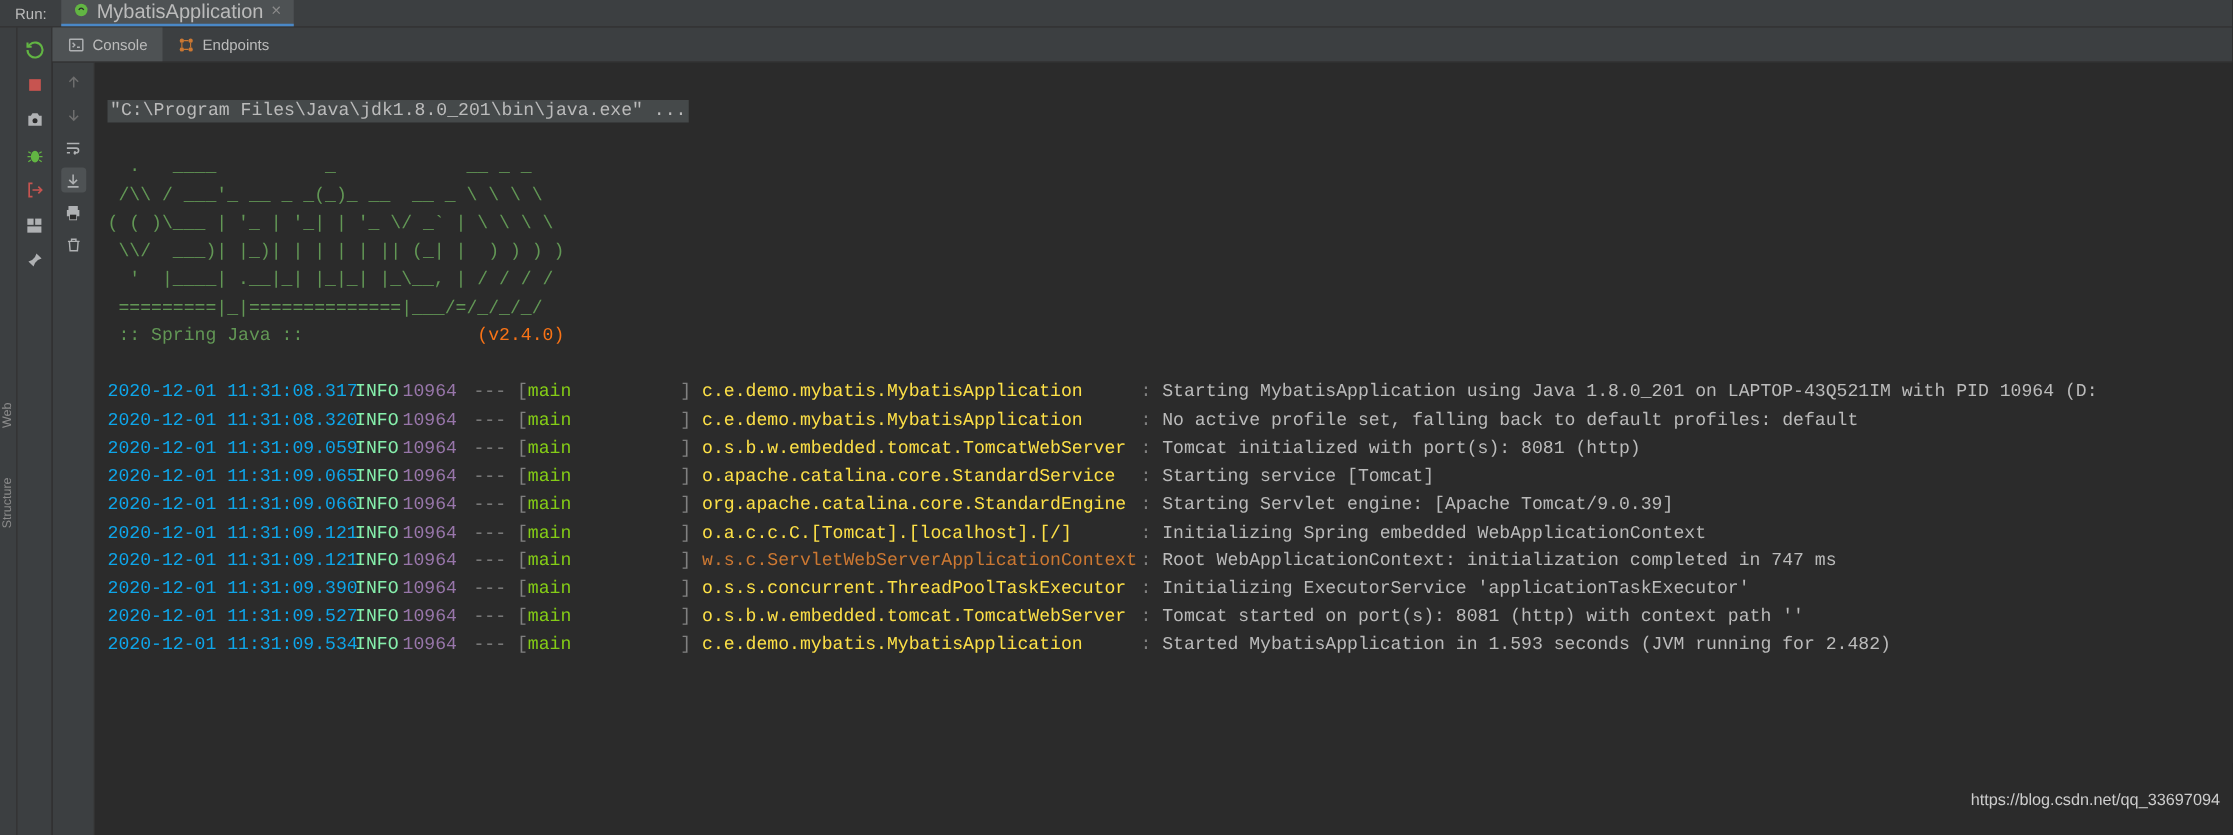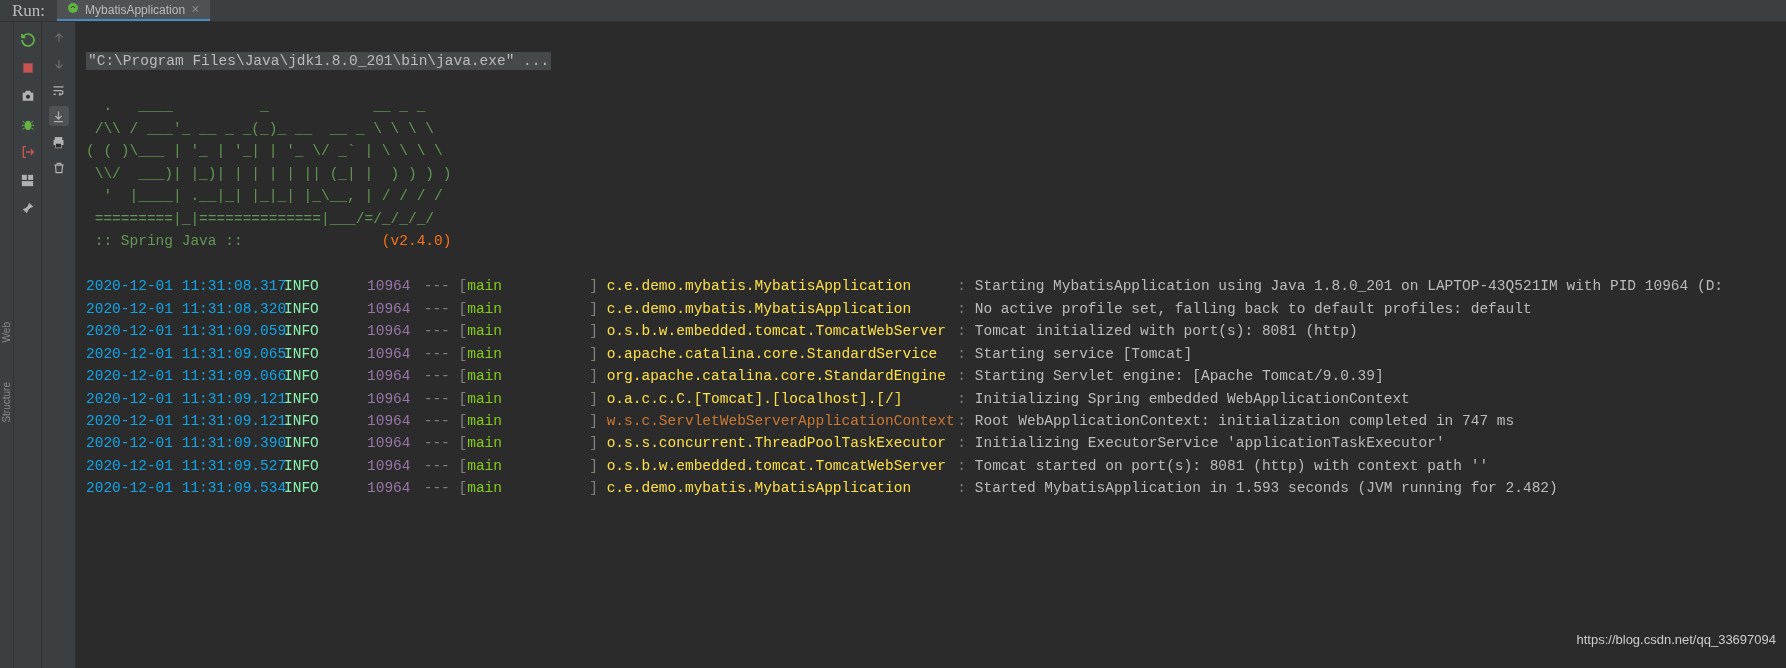"Run:" .run-label { font-family: Liberation Serif, serif -> Liberation Sans, sans-serif; font-size: 17px -> 12px }
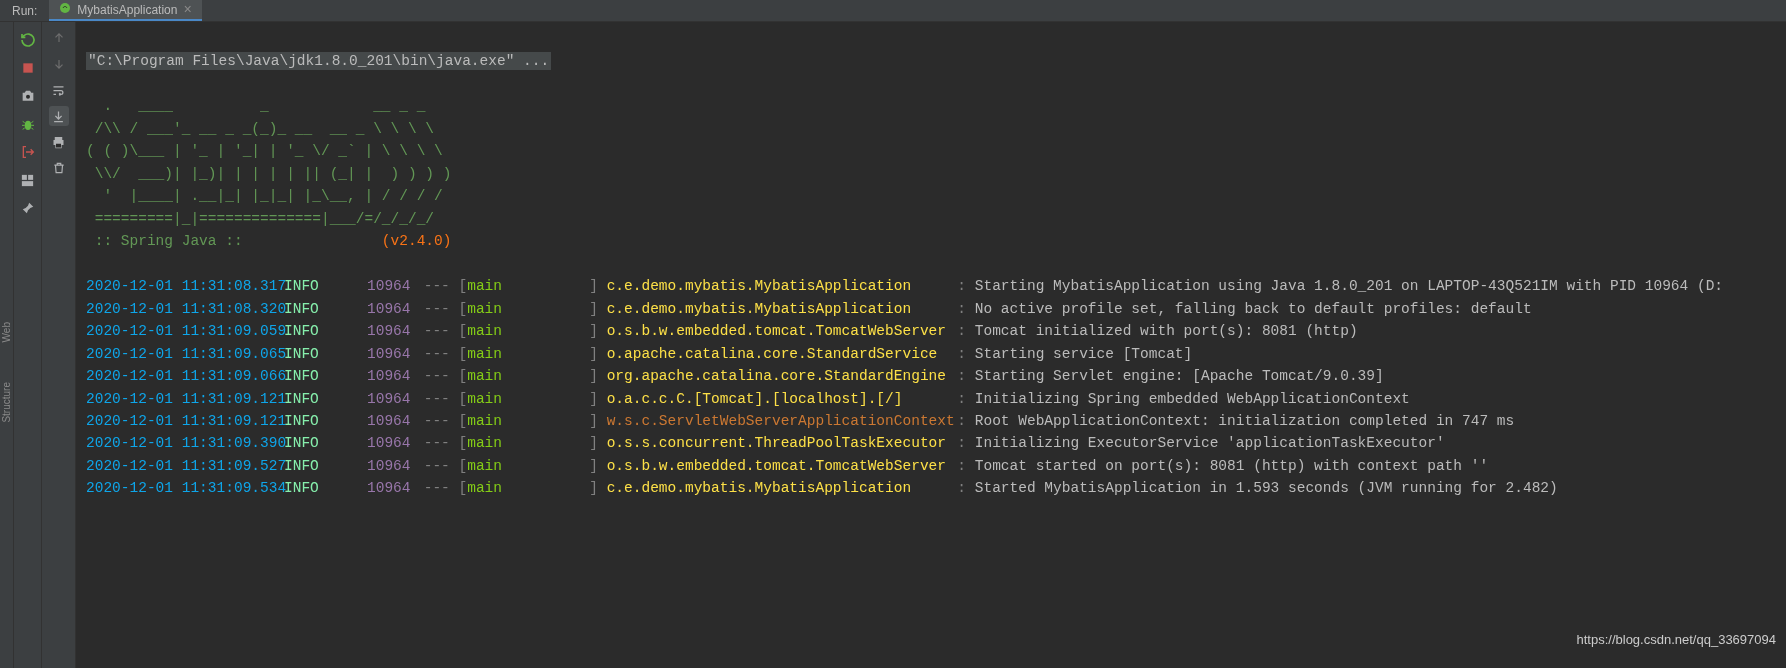"MybatisApplication" .tab-title { font-size: 12px -> 16px }
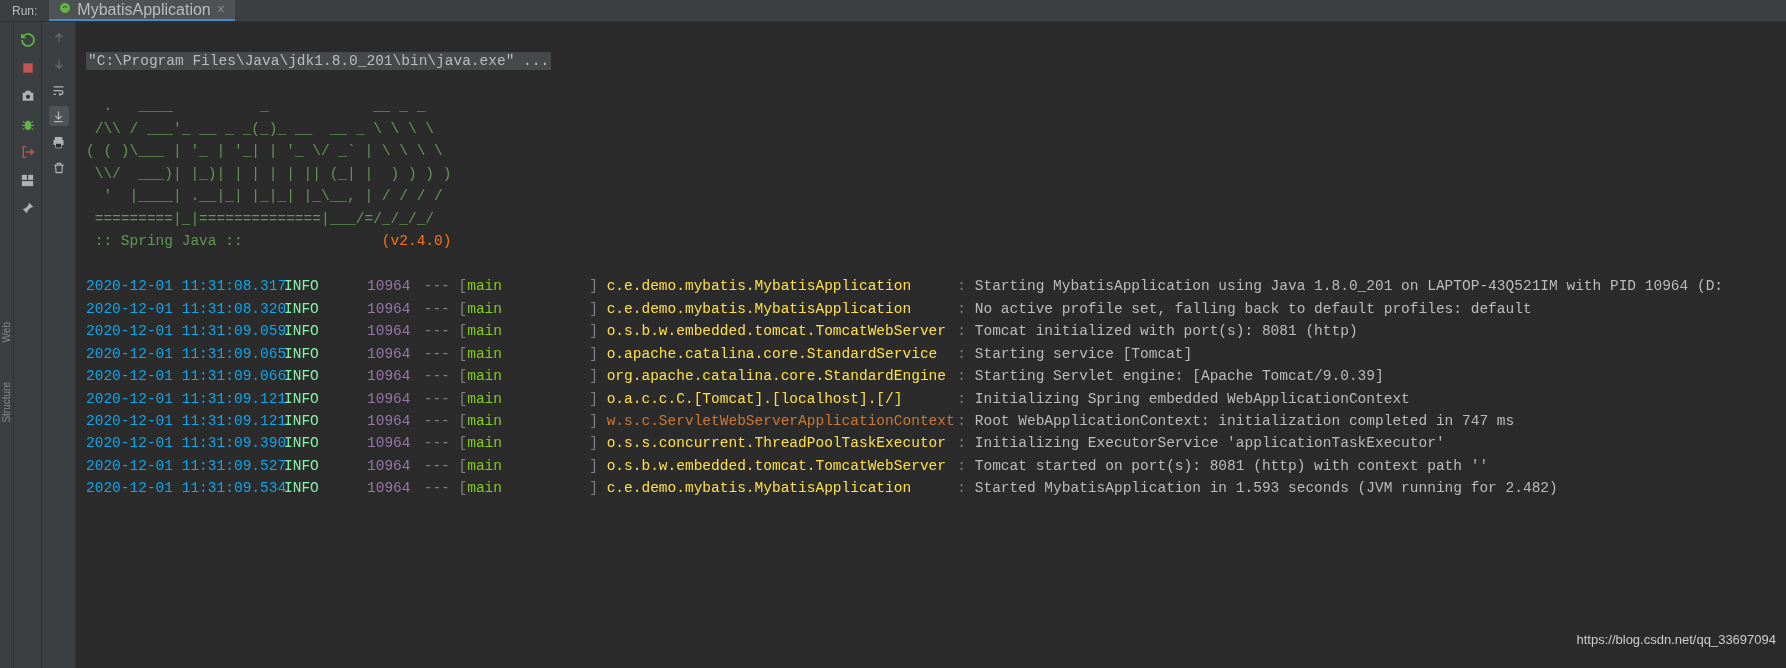"Console" div.sub-tabs { html: none -> <div> <div> <svg> <rect></rect> <path></path> </svg> <span>Console</span> </div> <div> <svg> <circle></circle> <circle></circle> <circle></circle> <circle></circle> <path></path> </svg> <span>Endpoints</span> </div> </div> }
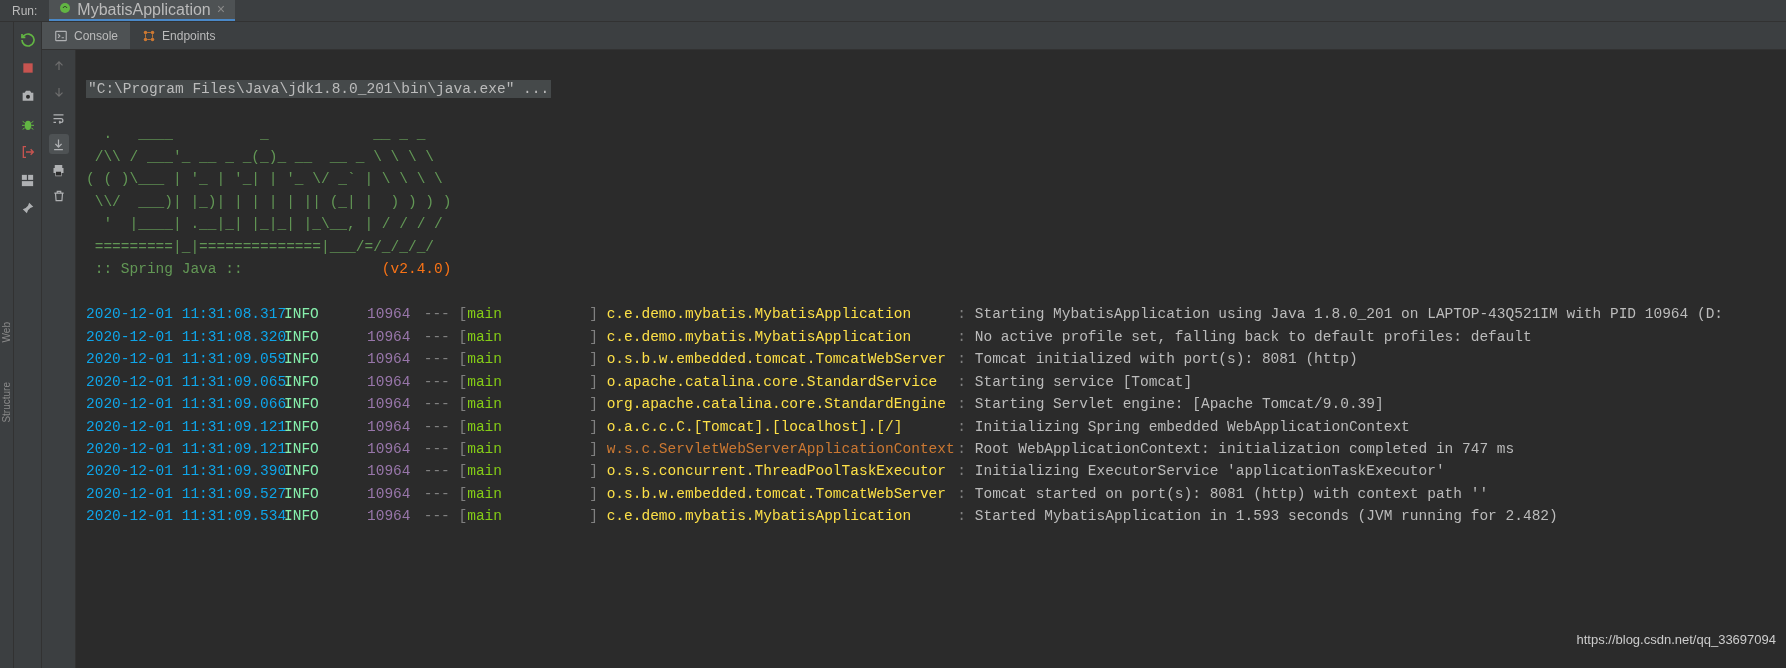"10964" .pid { margin-left: 45px -> none }
